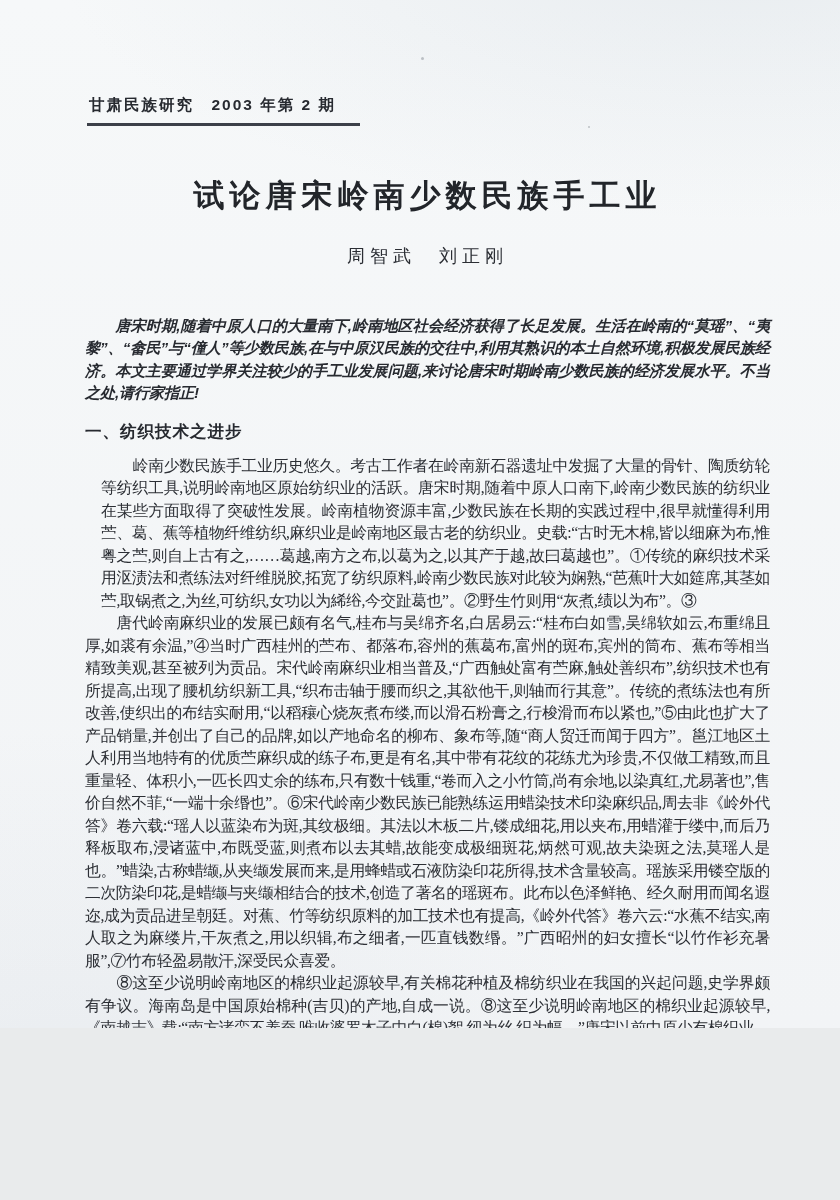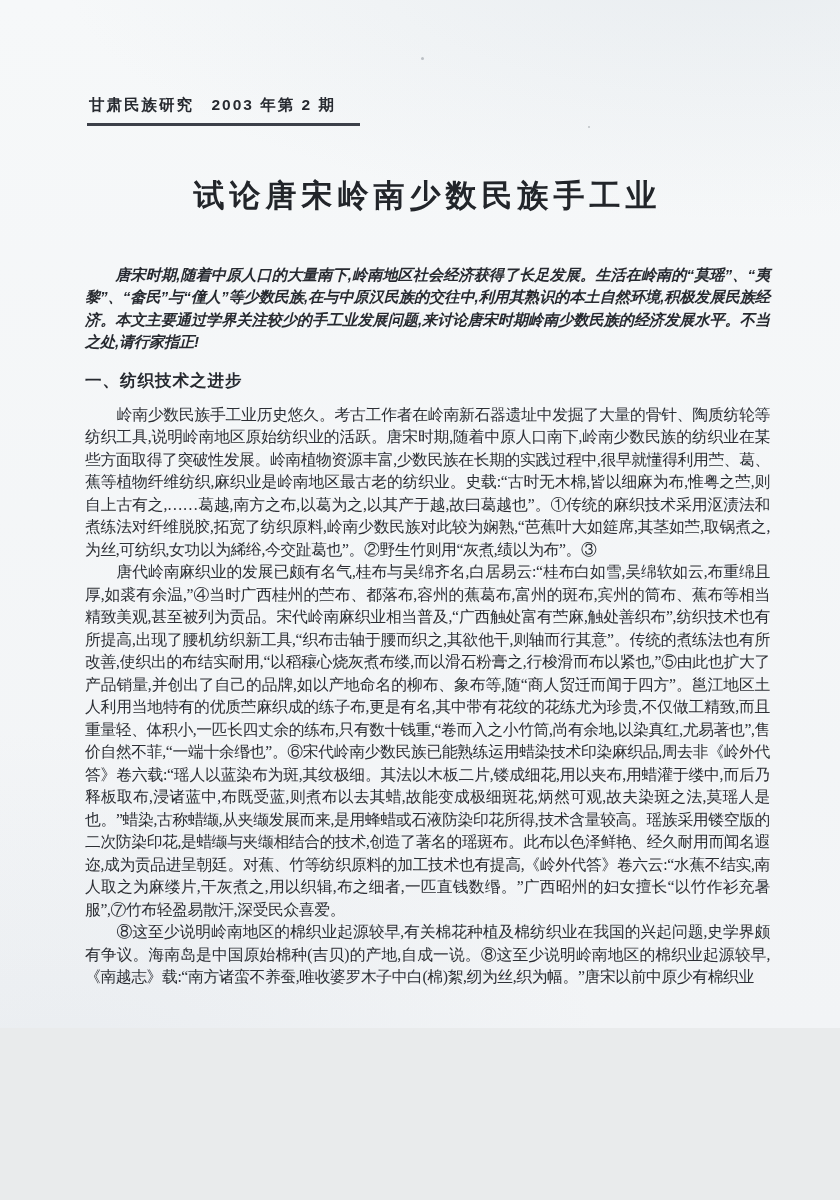"周智武 刘正刚" div.authors { html: none -> <div>周智武 刘正刚</div> }
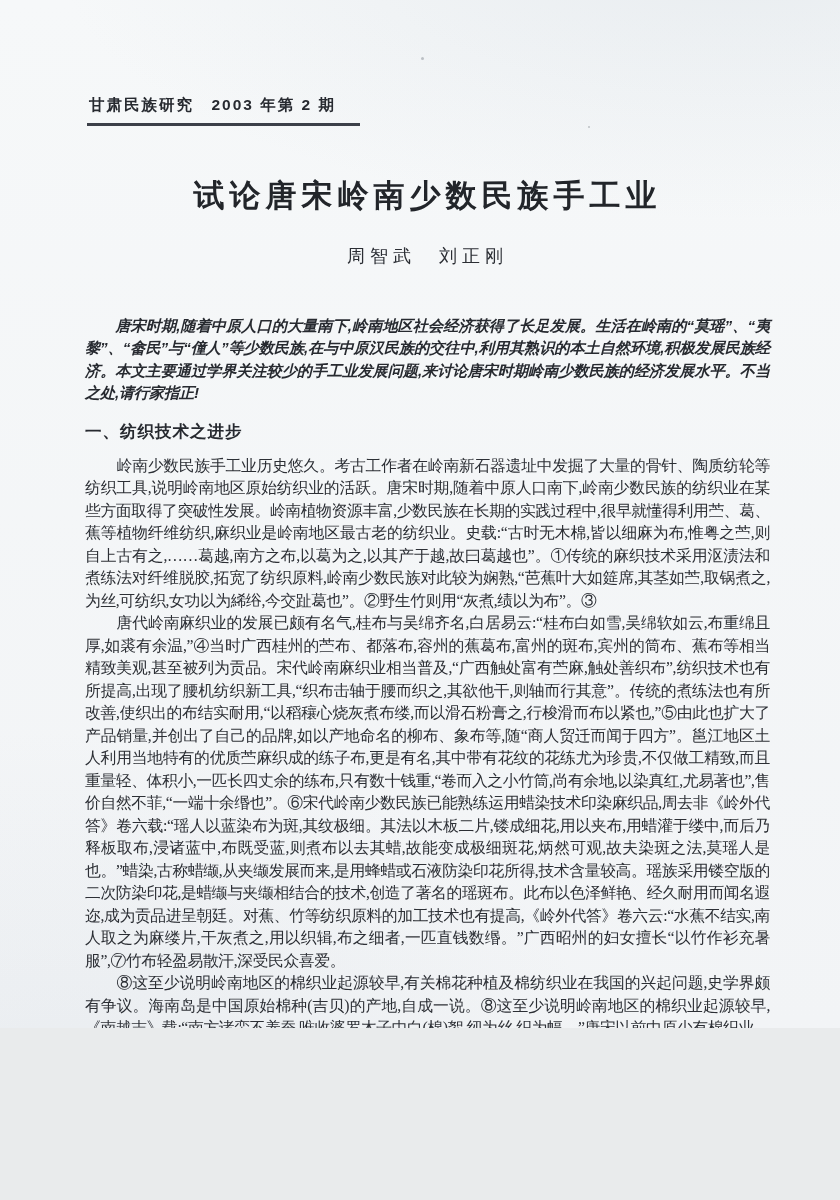"岭南少数民族手工业历史悠久。考古工作者在岭南新石器遗址中发掘了大量的骨针、陶质纺" .body-para.first { margin-left: none -> 16px }
